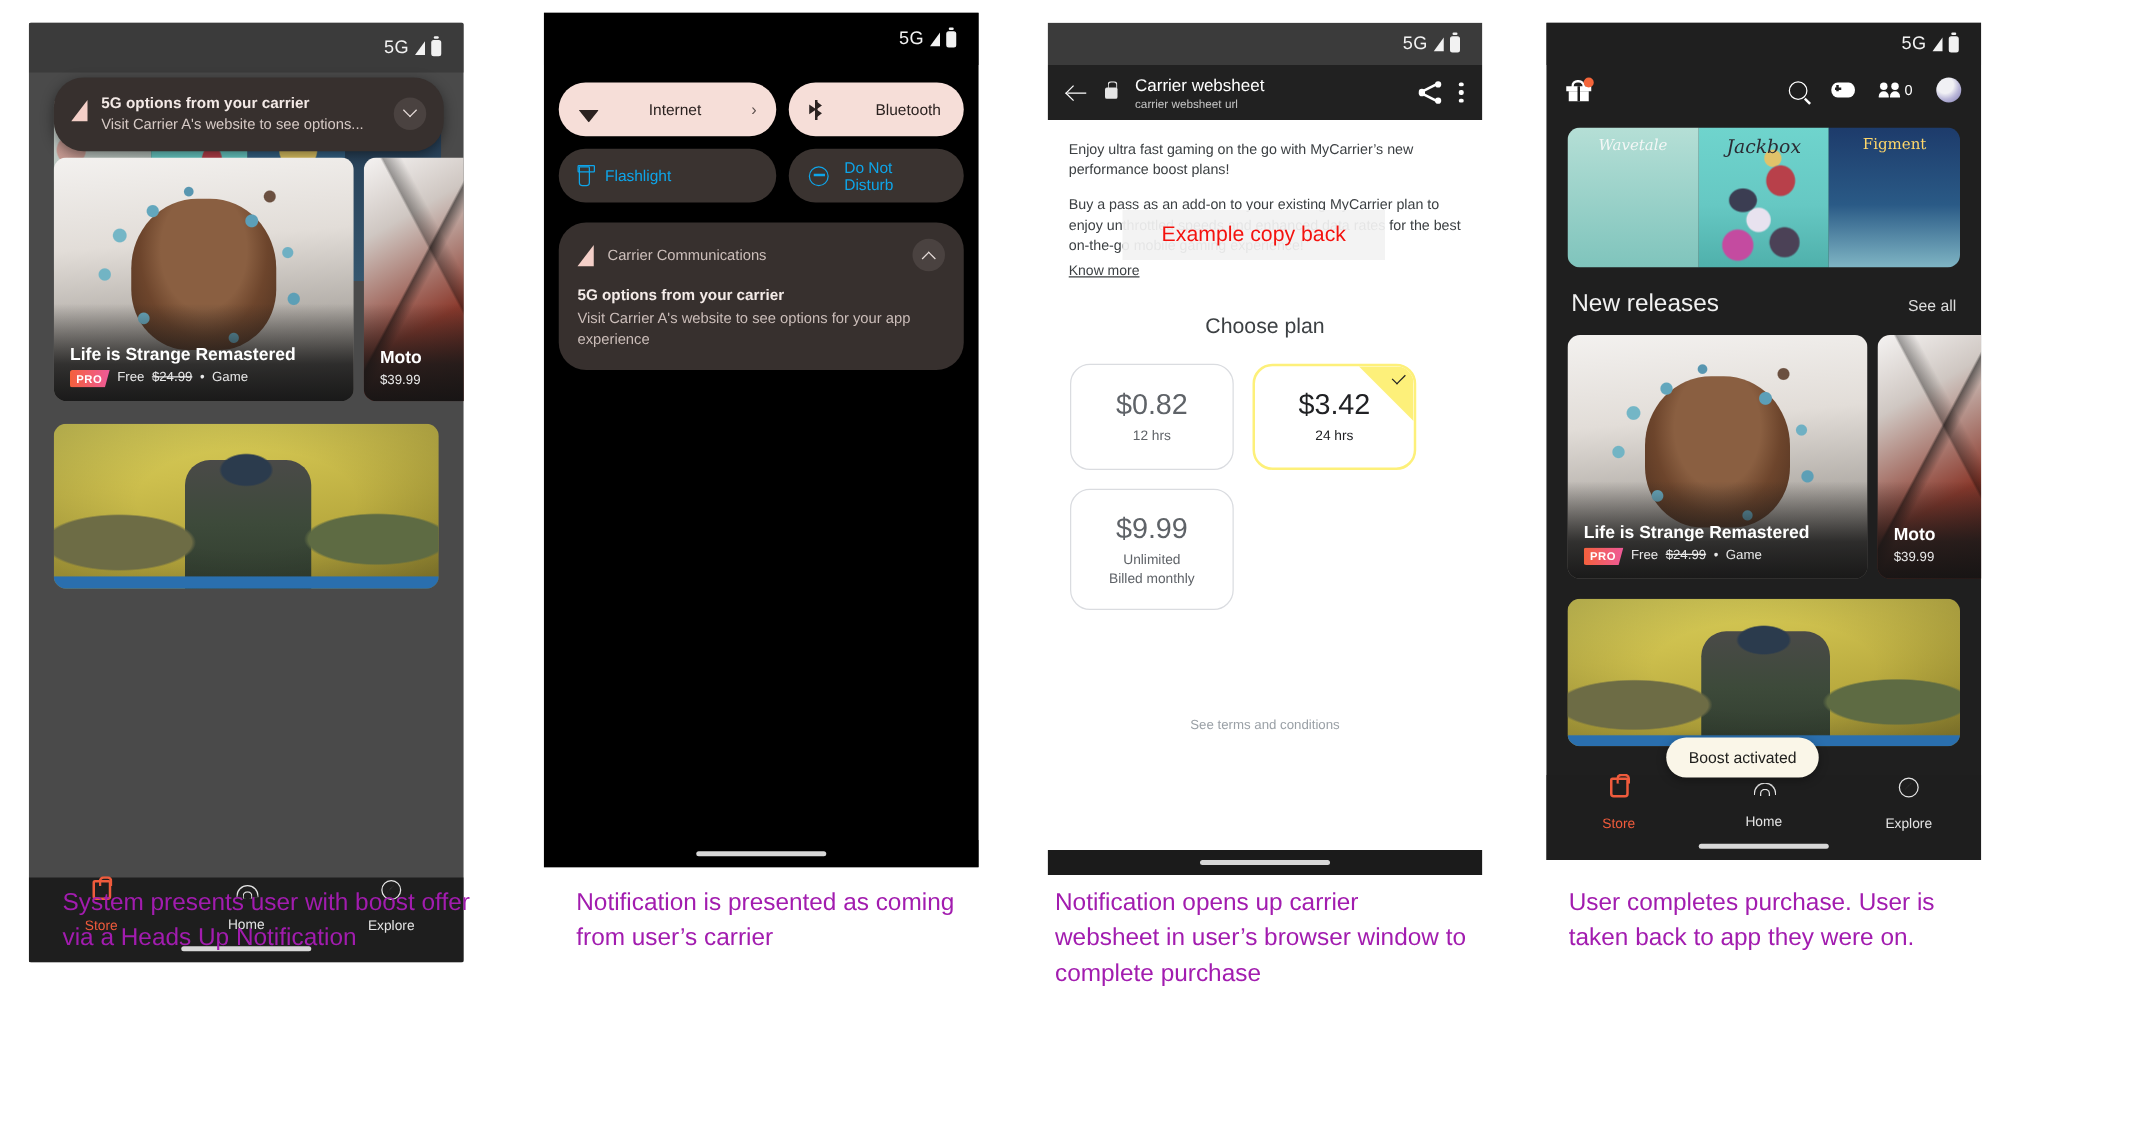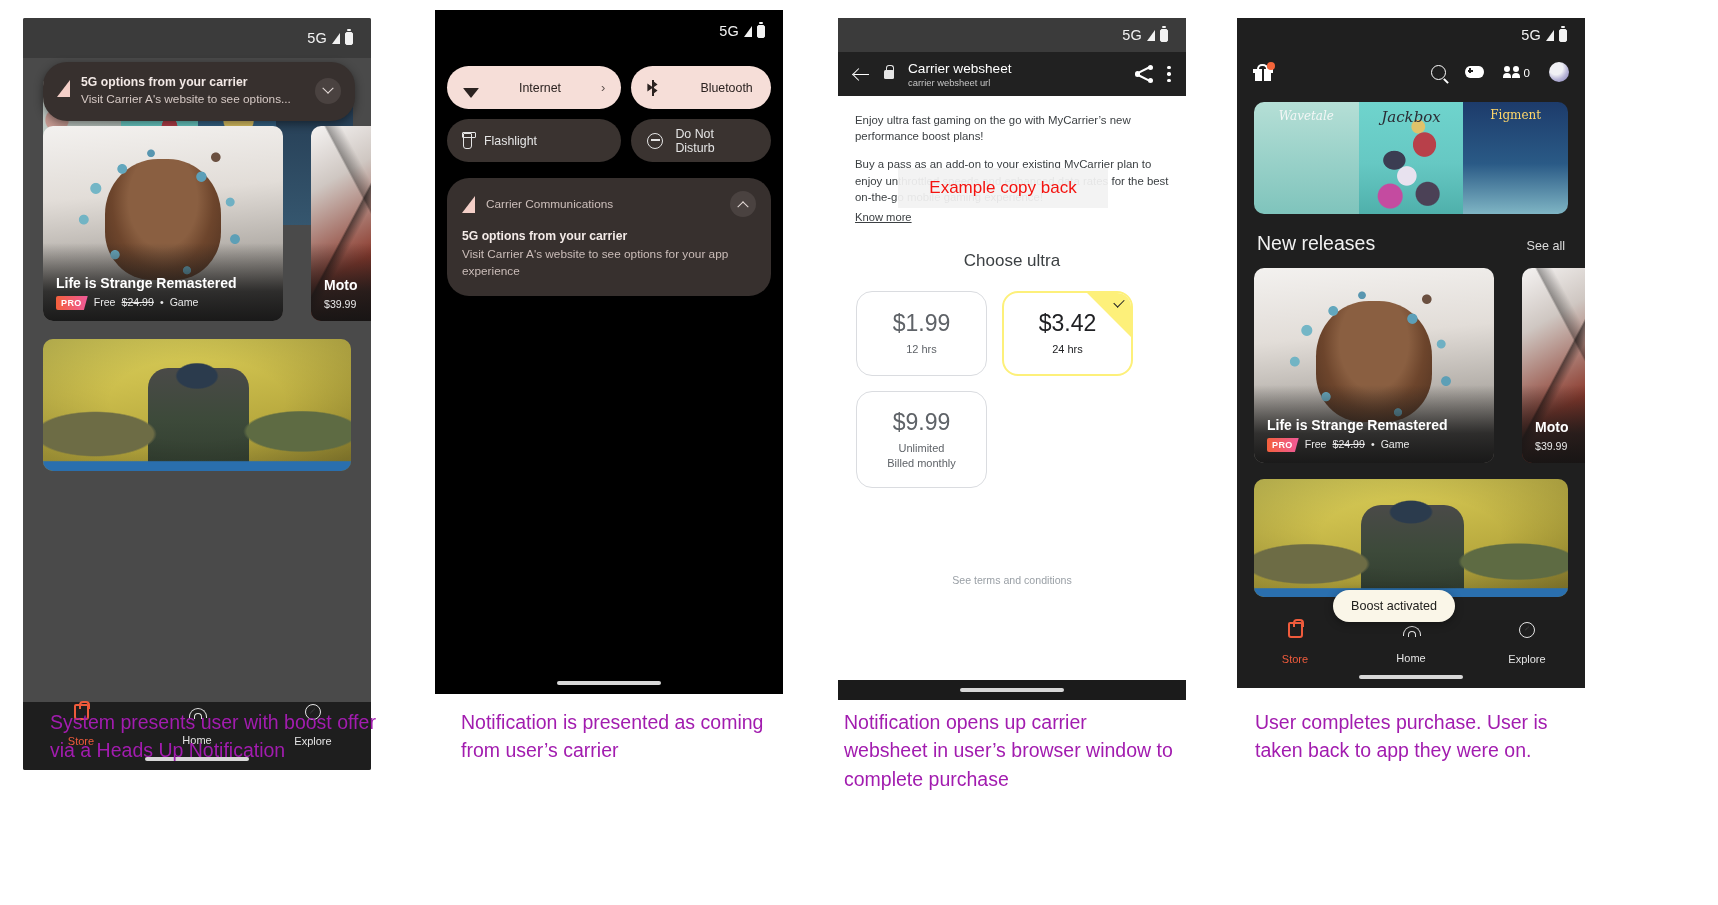"Flashlight" .qs-off { color: #e5e5e5 -> #0ea5e9 }
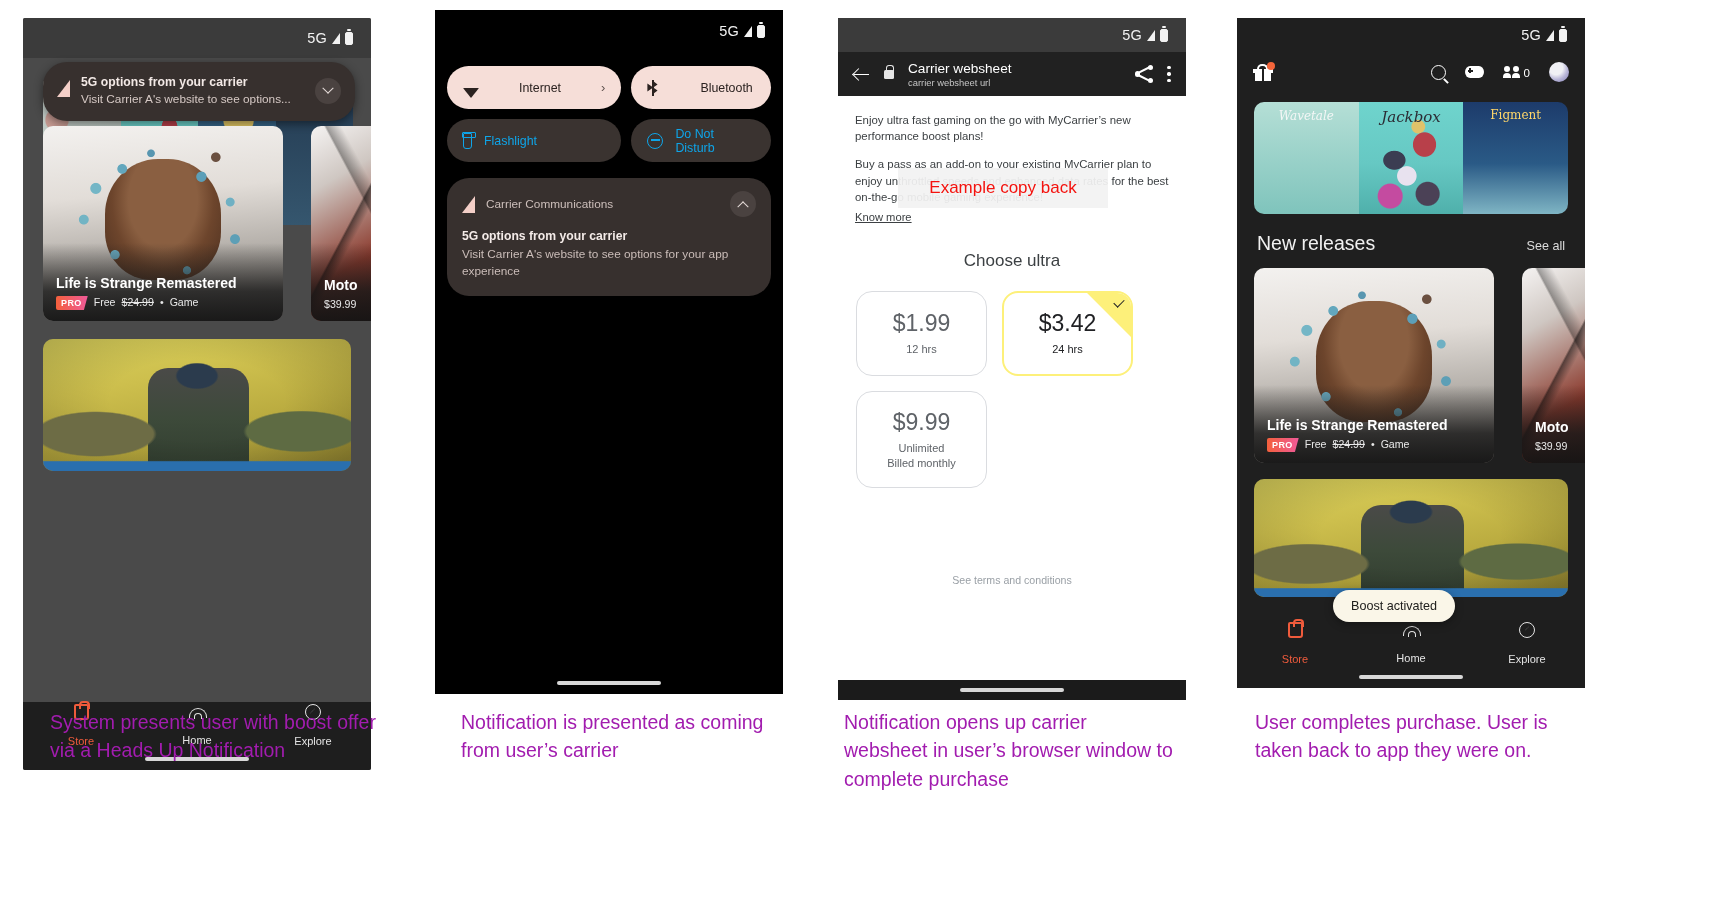"Choose ultra" div.ws-h2 { text: ultra -> plan }
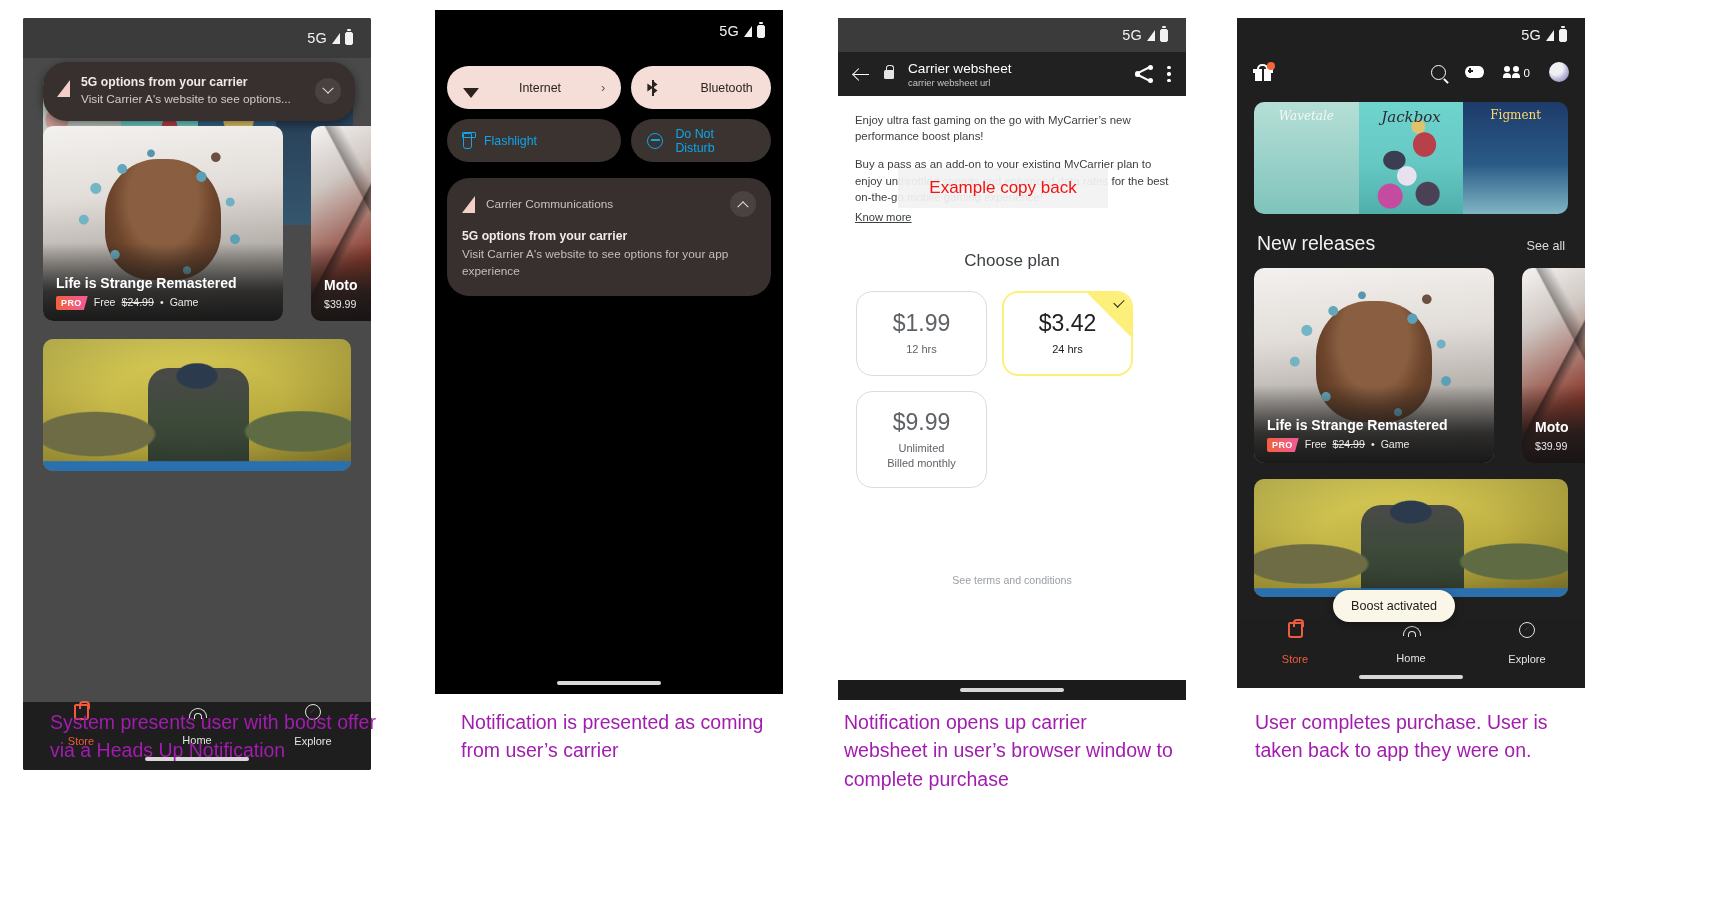"Life is Strange Remastered" .card-row { gap: 28px -> 8px }
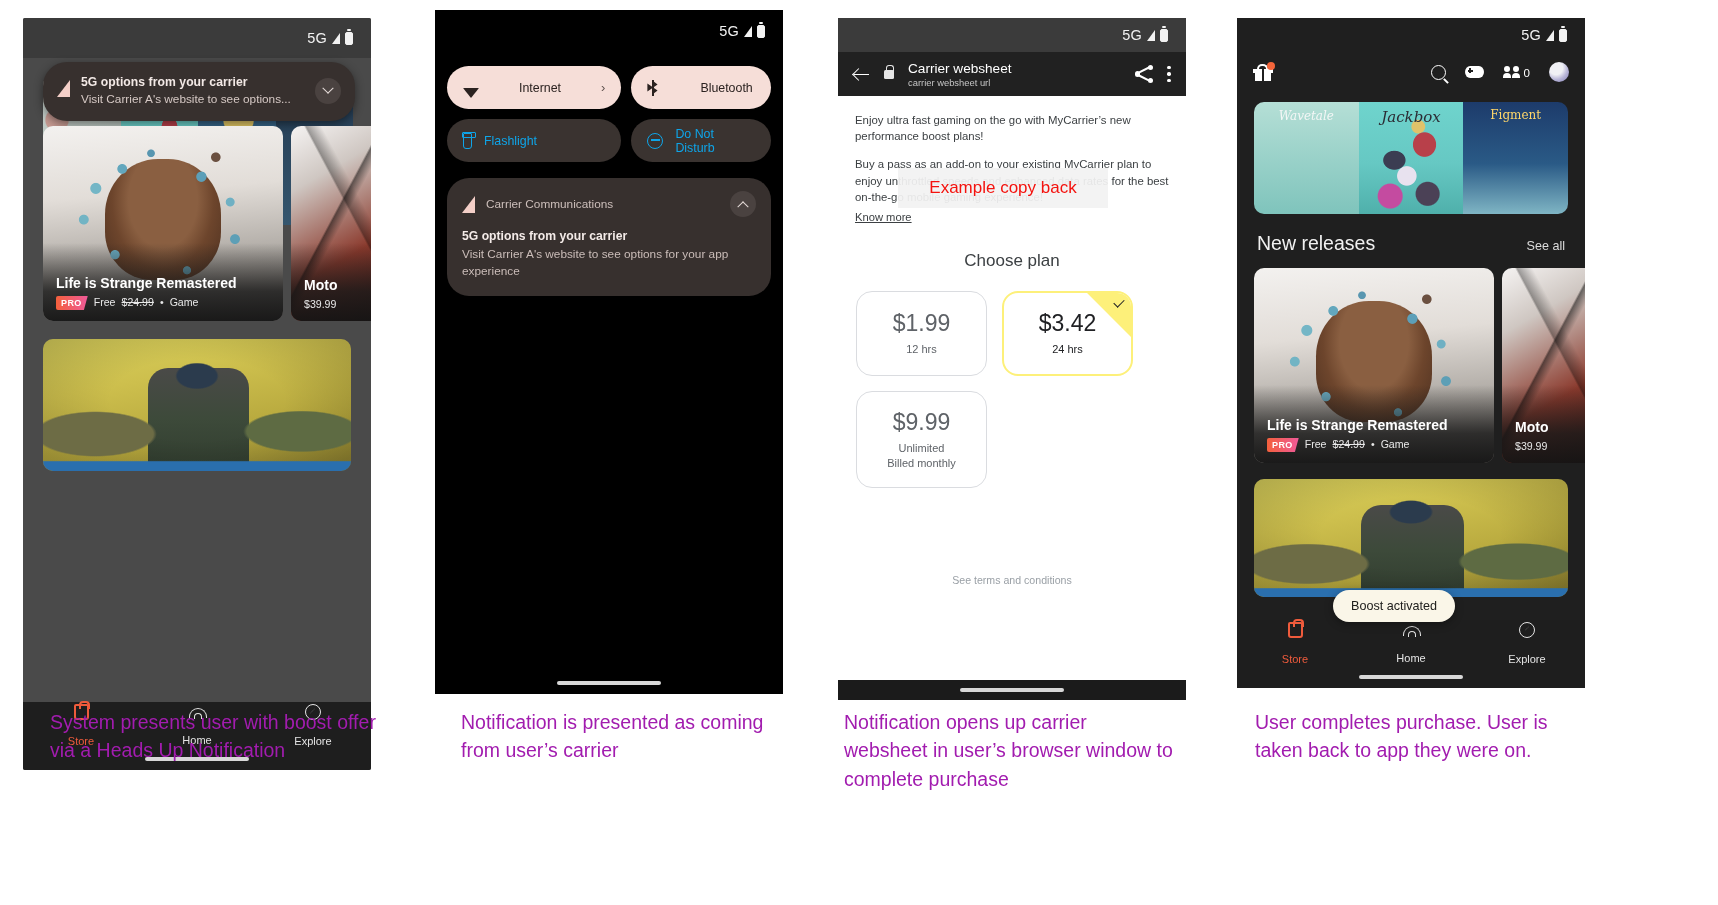"$1.99" div.plan-price { text: $1.99 -> $0.82 }
